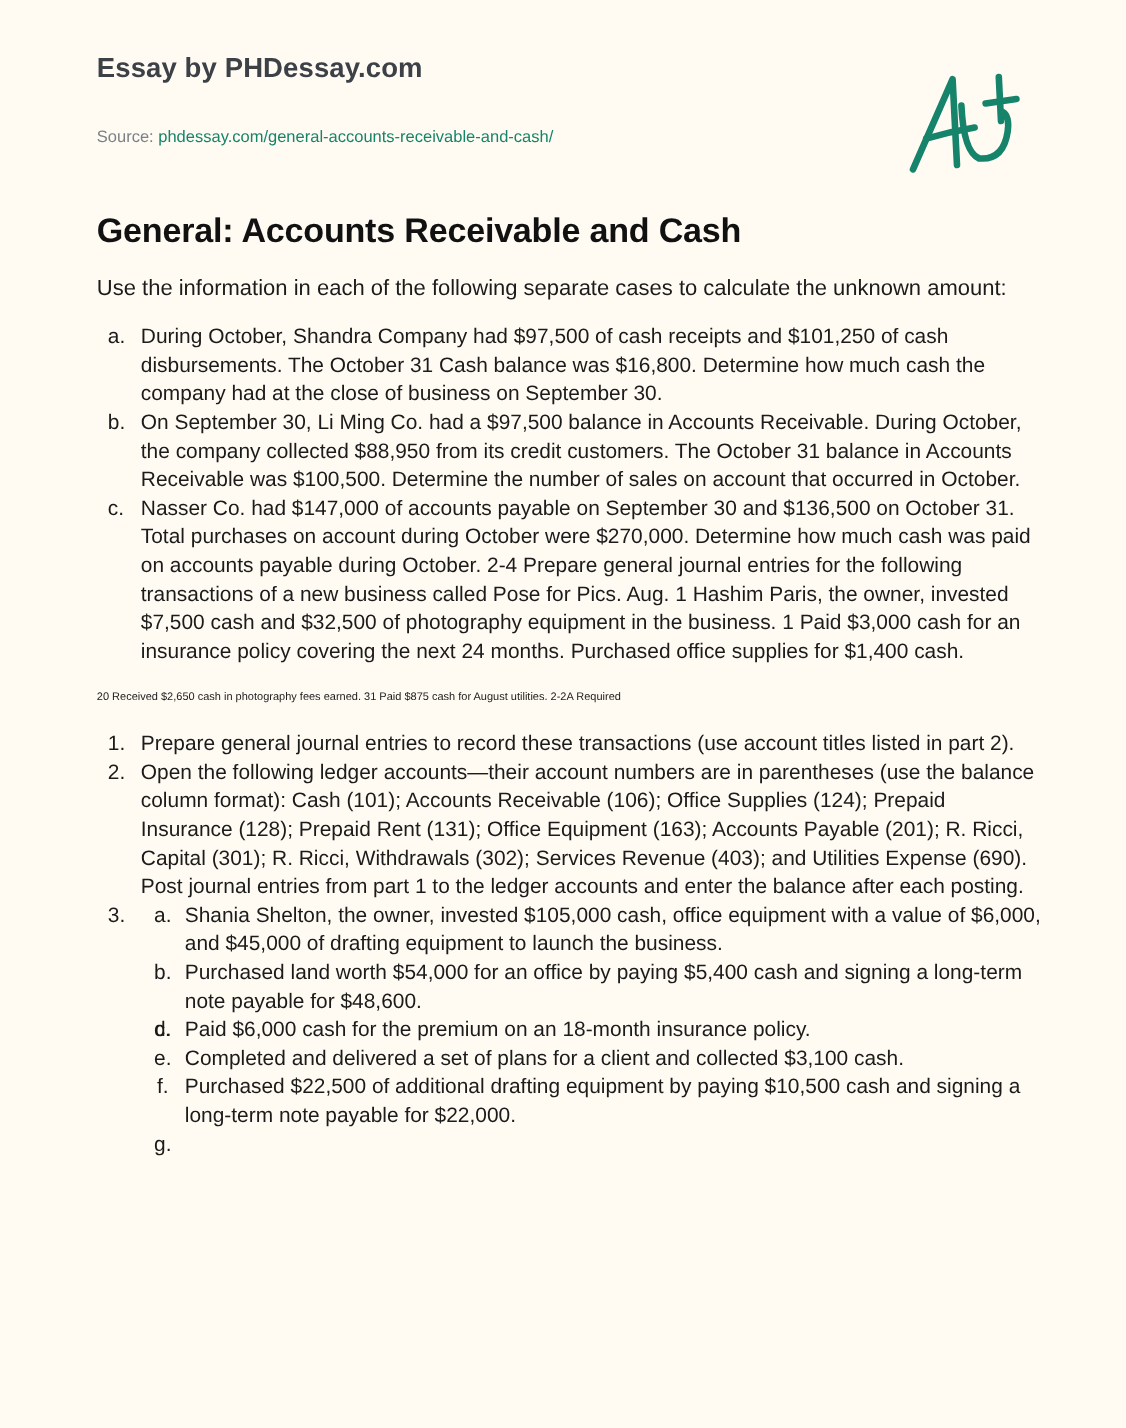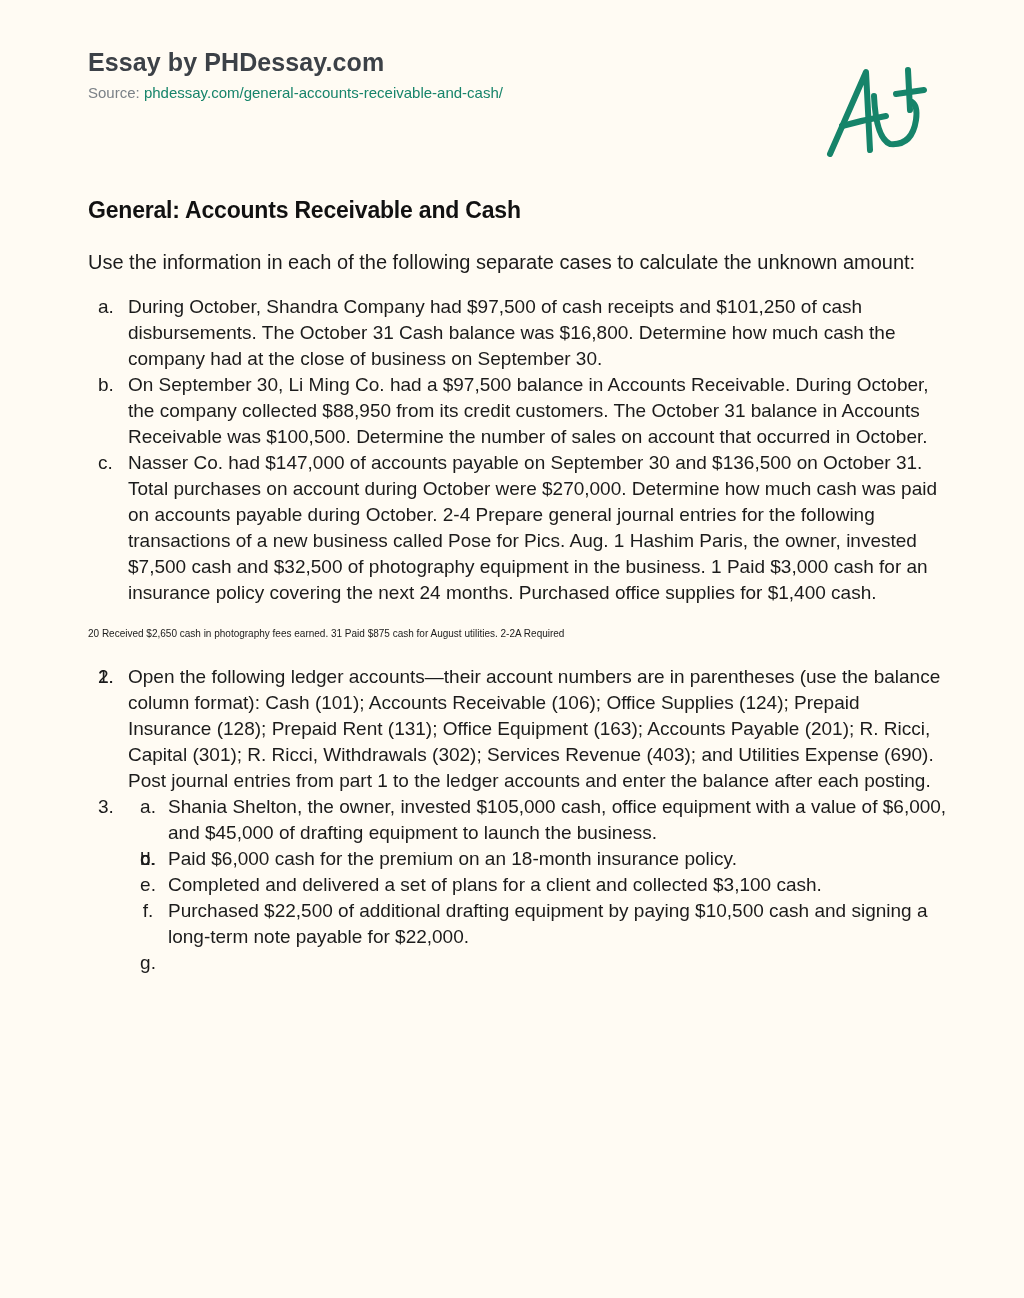"Source:" .source { top: 84px -> 116px }
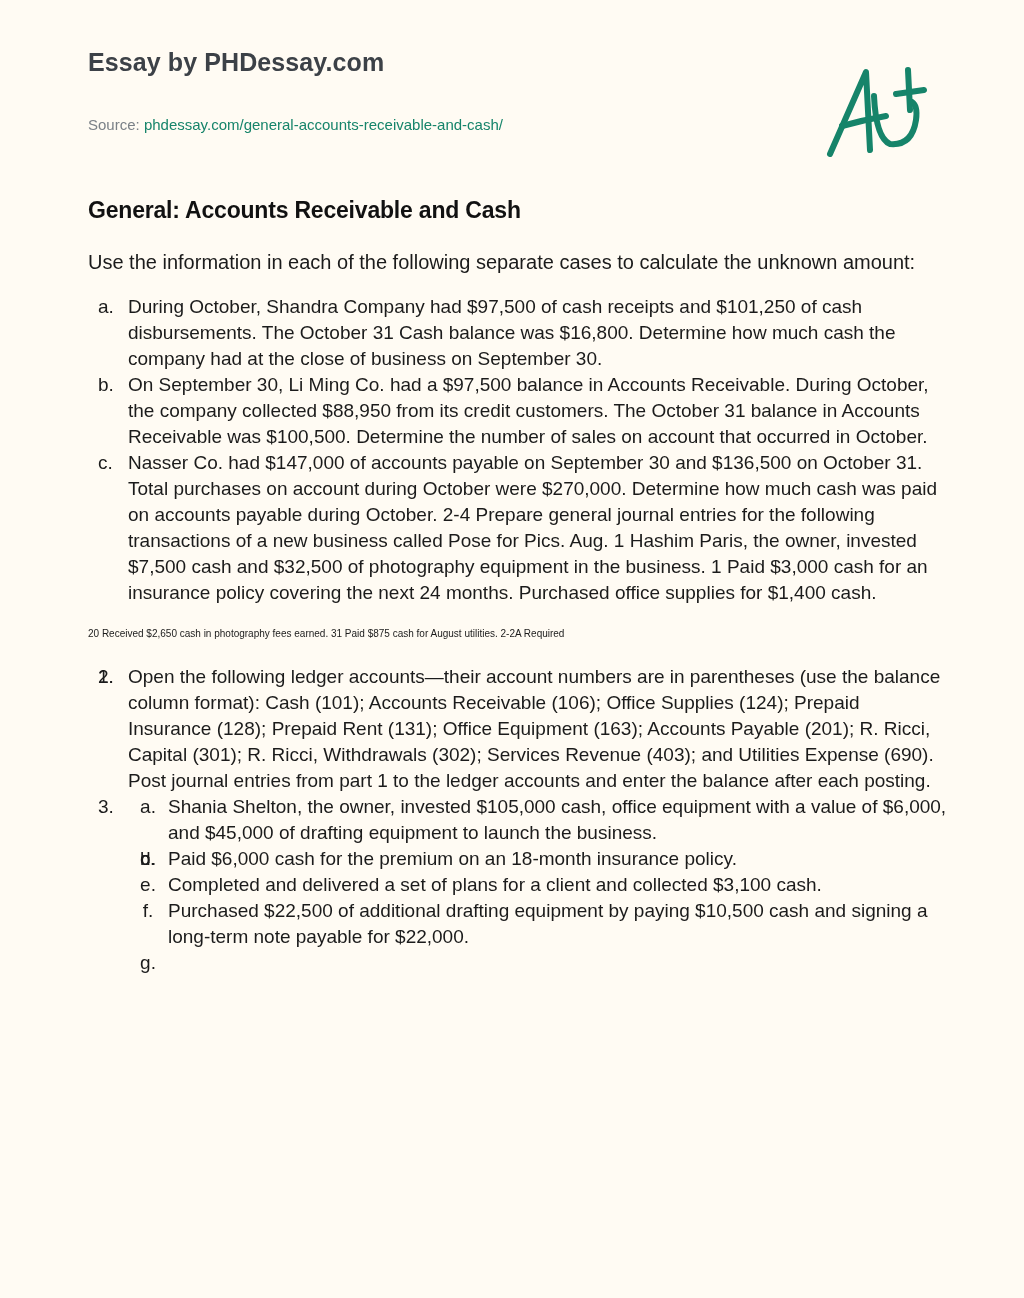"General: Accounts Receivable and Cash" h1 { font-size: 23px -> 31px }
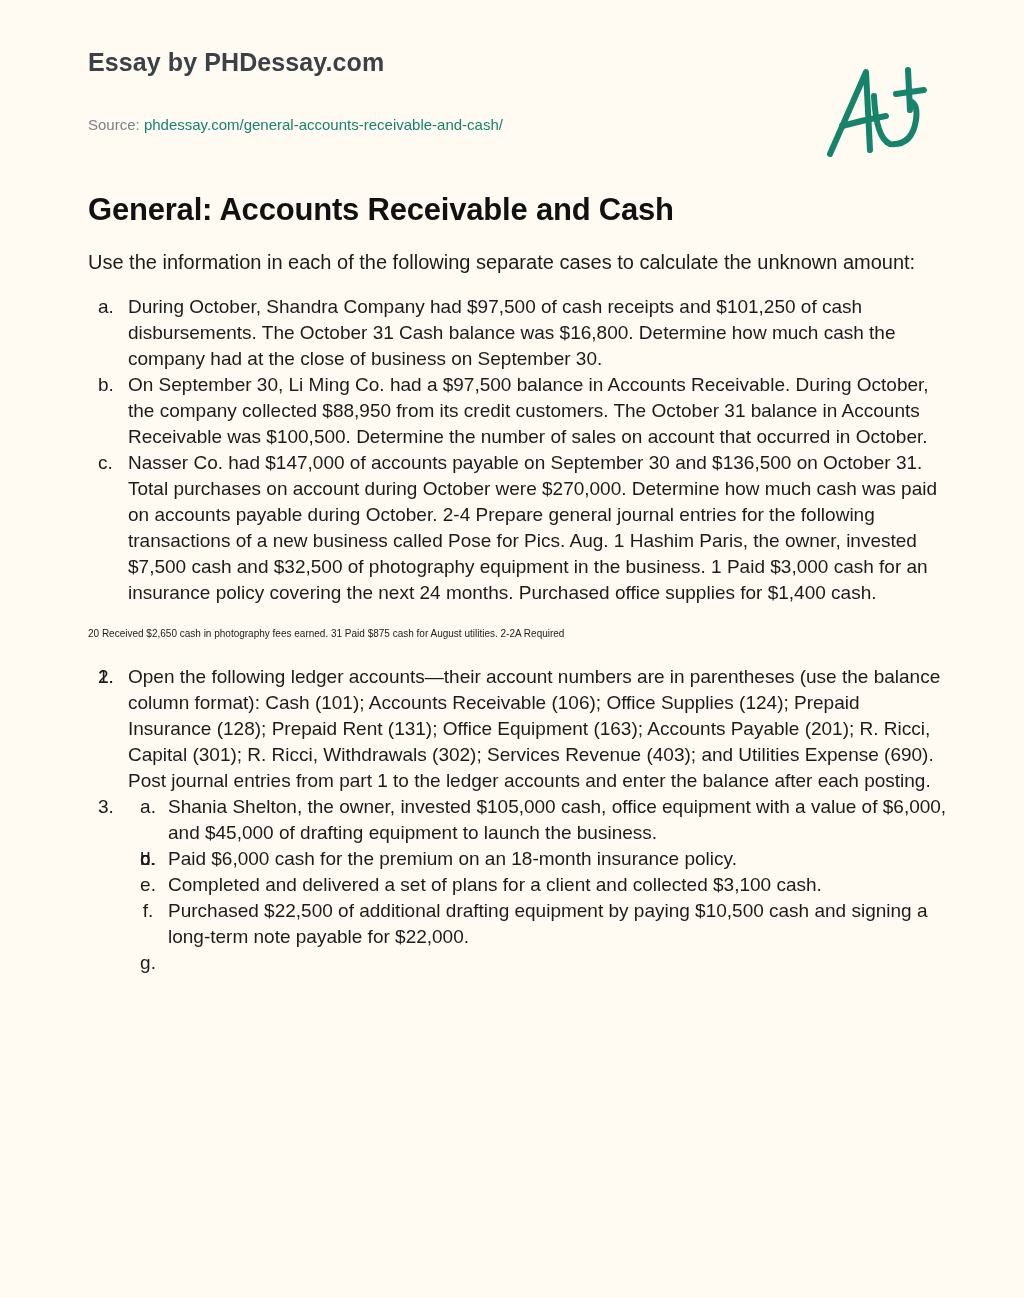"Prepare general journal entries to" span { html: none -> <span>Prepare general journal entries to record these transactions (use account titles listed in part 2).</span> }
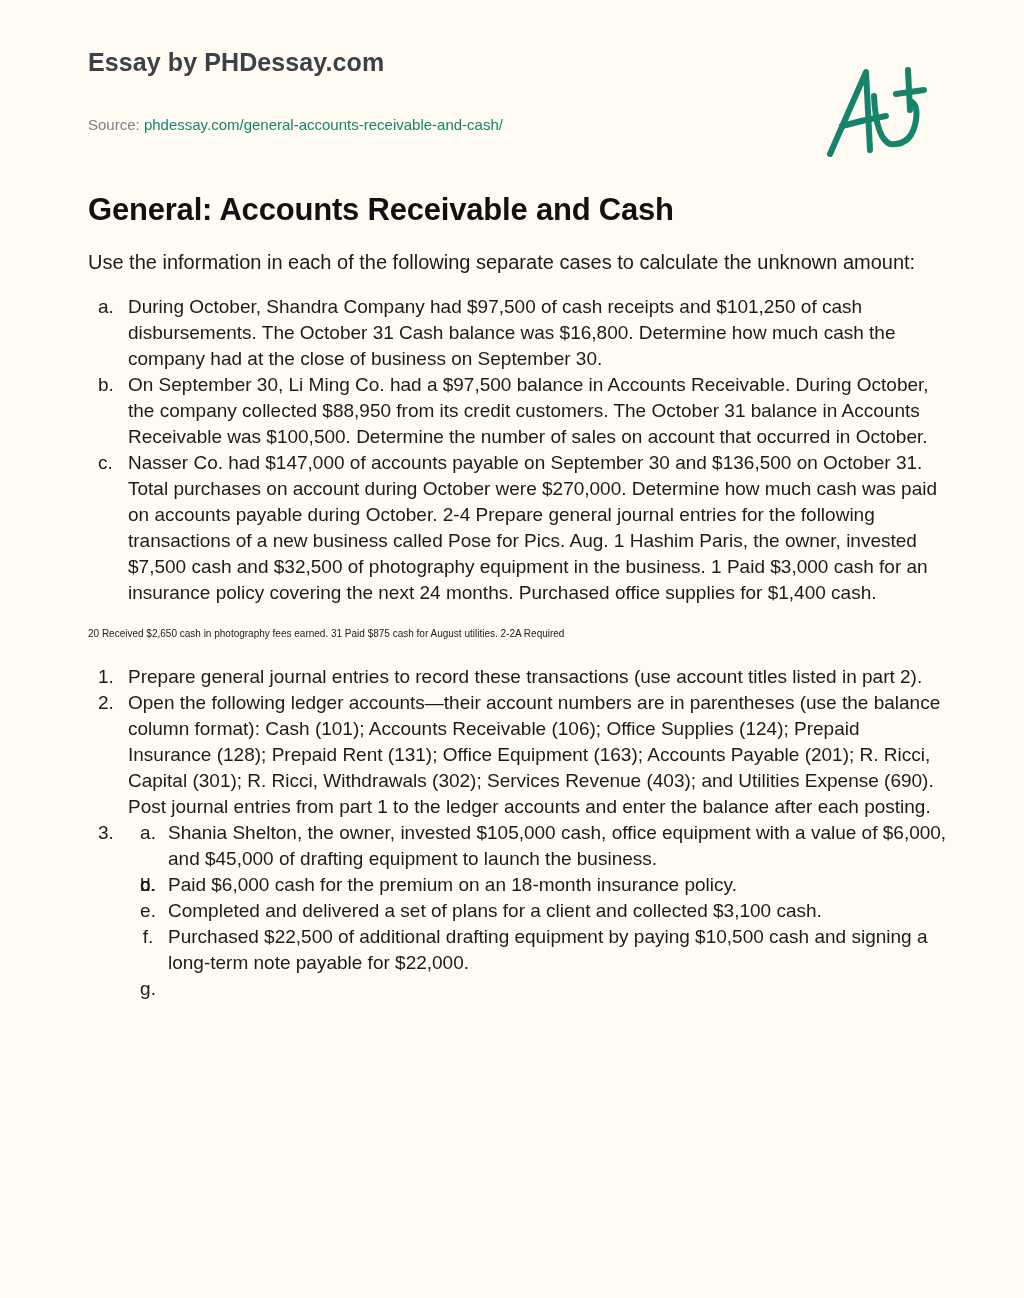"Purchased land worth $54,000 for" span { html: none -> <span>Purchased land worth $54,000 for an office by paying $5,400 cash and signing a long-term note payable for $48,600.</span> }
